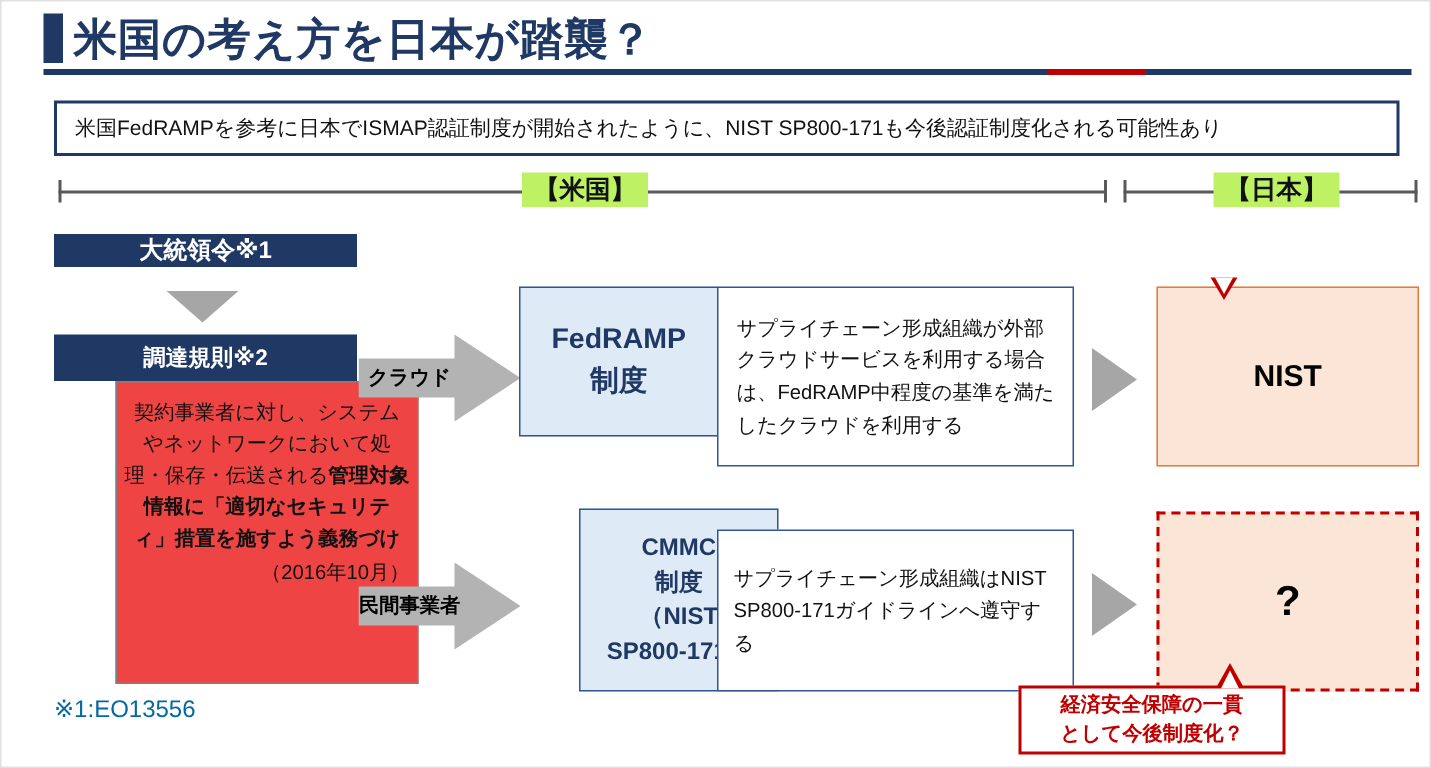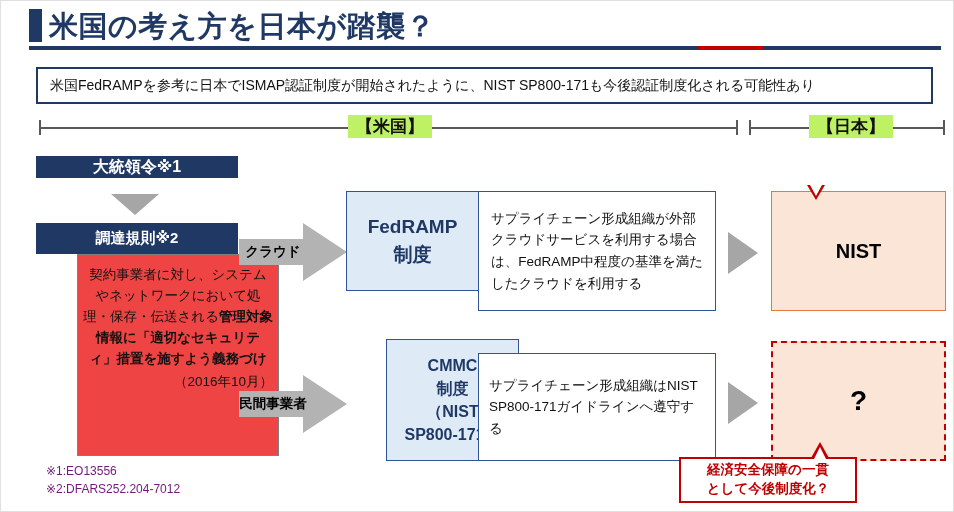"※1:EO13556" .footnotes { color: #701a75 -> #0369a1; font-size: 12px -> 16px; left: 45px -> 35px }
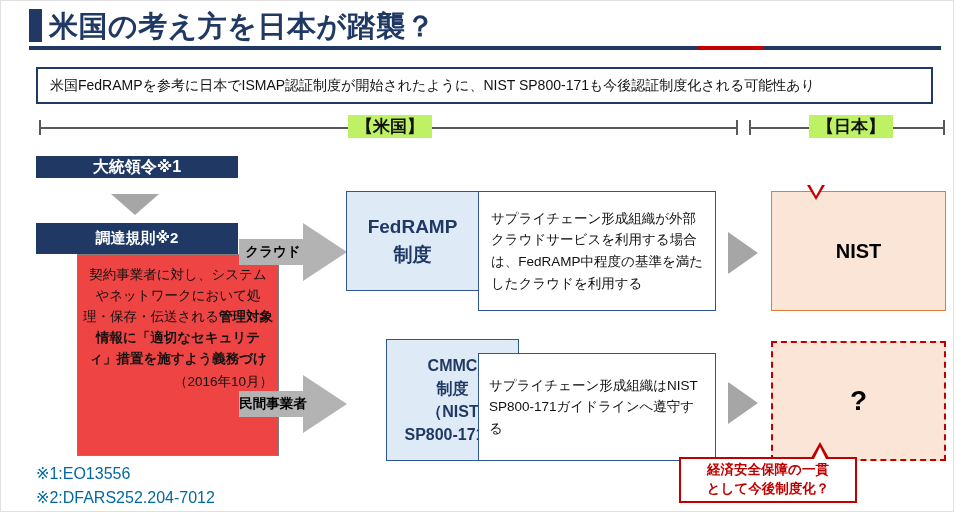"※2:DFARS252.204-7012" div { html: <div>※2:DFARS252.204-7012</div> -> none }
